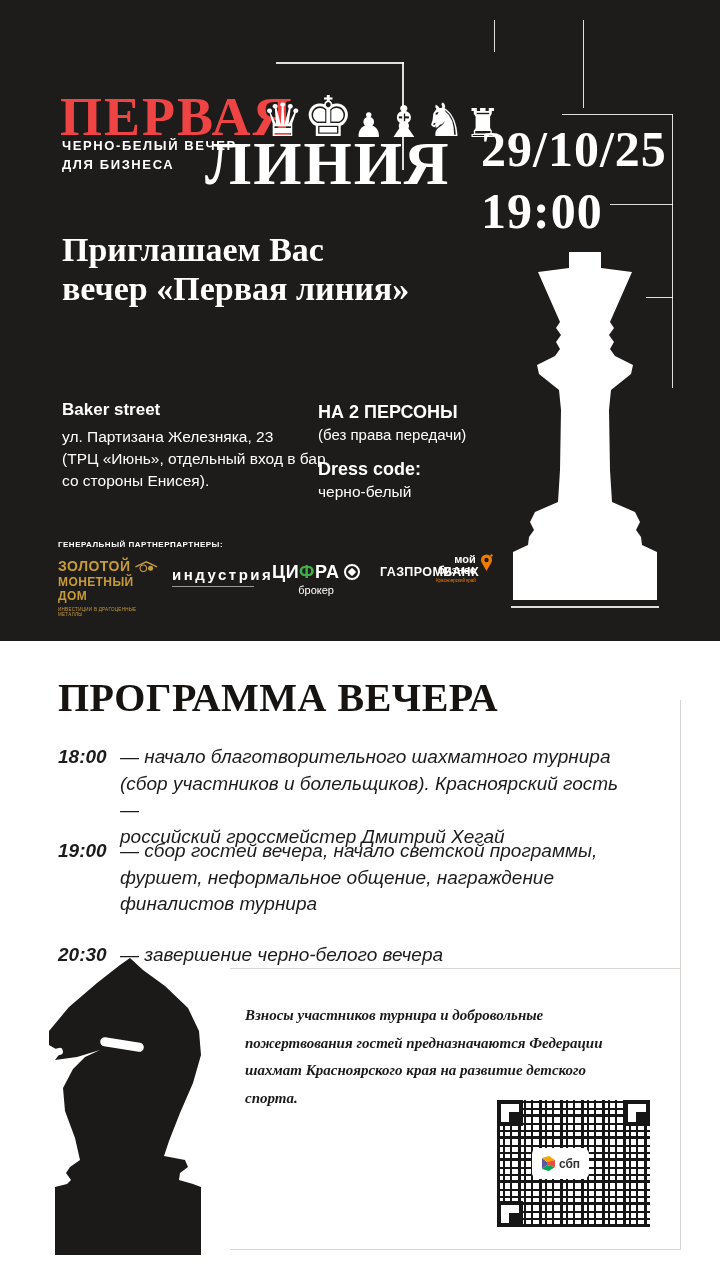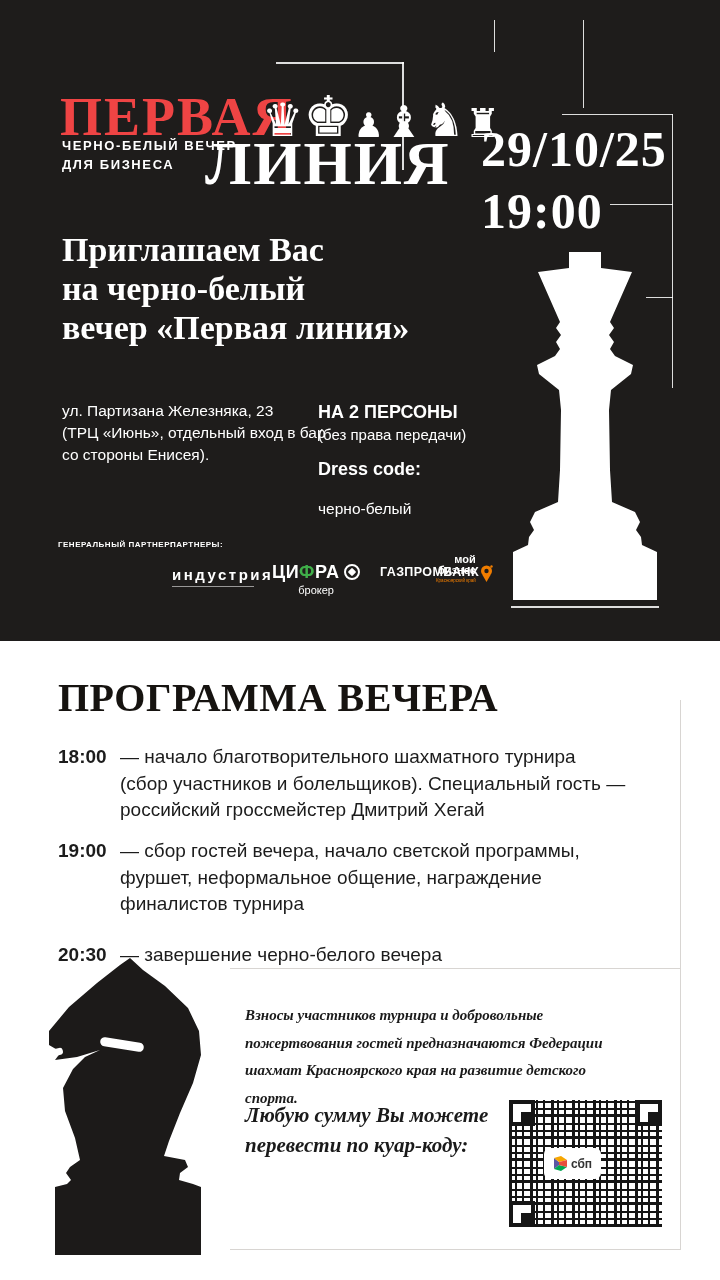"на черно-белый" div { html: <div>на черно-белый</div> -> none }
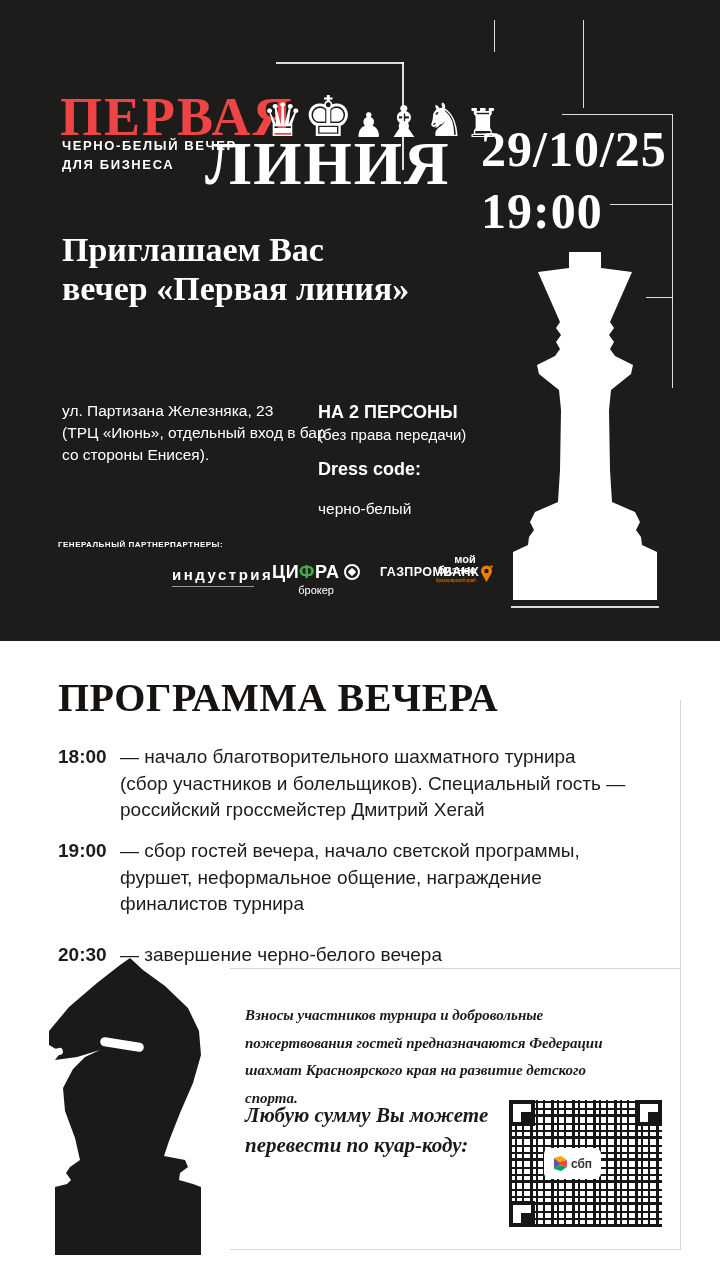"Baker street" div { html: none -> <div>Baker street</div> }
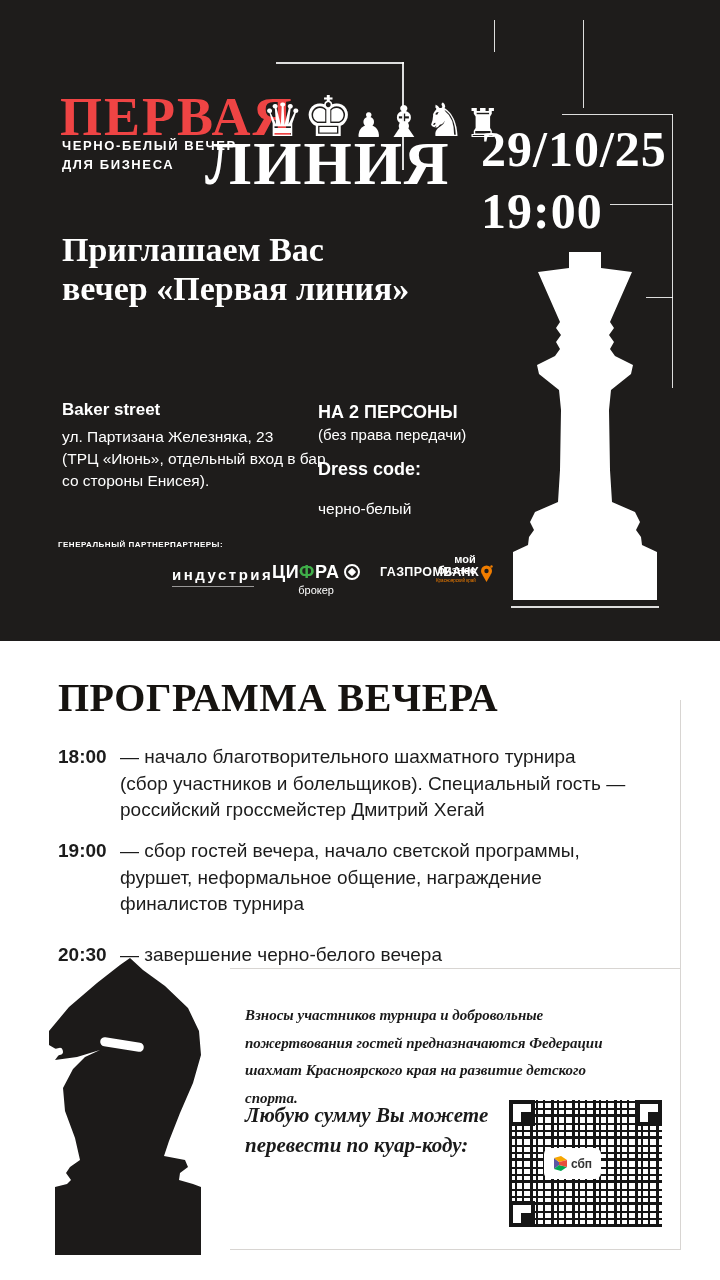"черно-белый" #dress-value { margin-top: 20px -> 3px }
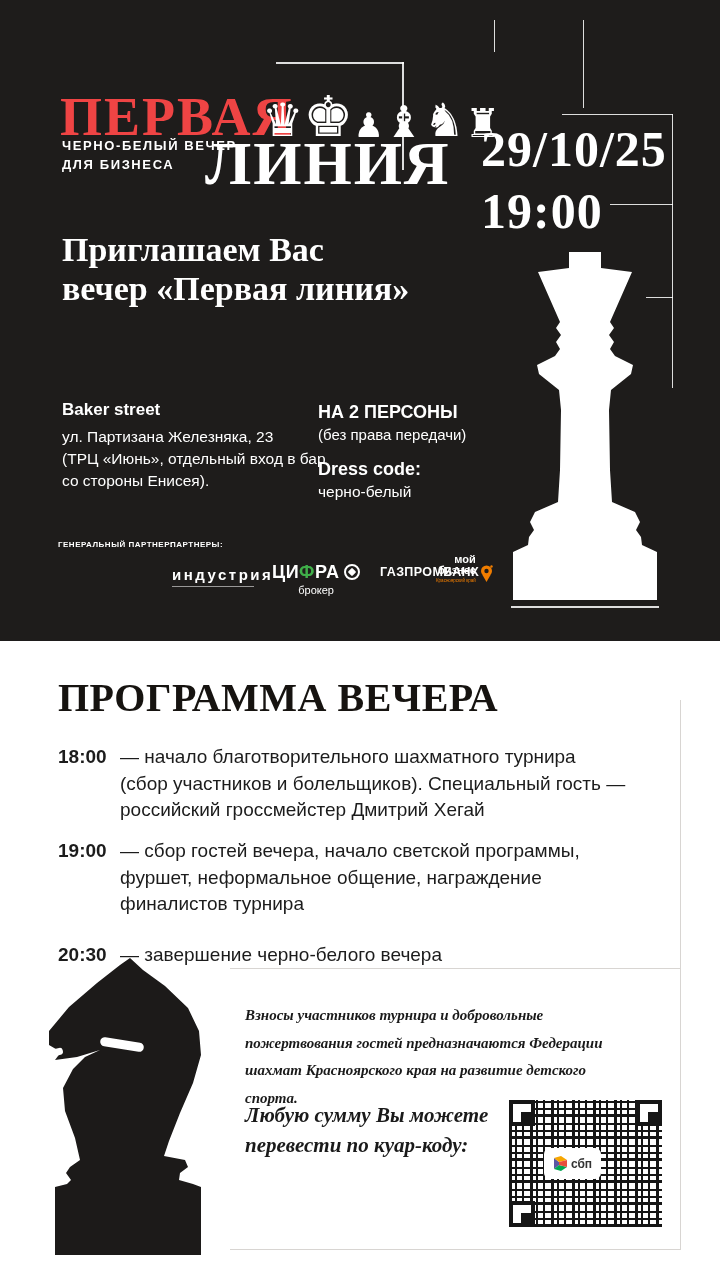"ЗОЛОТОЙ" div.abs { html: none -> <div> <div> <span>ЗОЛОТОЙ</span> <svg> <polyline></polyline> <circle></circle> <circle></circle> </svg> </div> <div>МОНЕТНЫЙ ДОМ</div> <div>ИНВЕСТИЦИИ В ДРАГОЦЕННЫЕ МЕТАЛЛЫ</div> </div> }
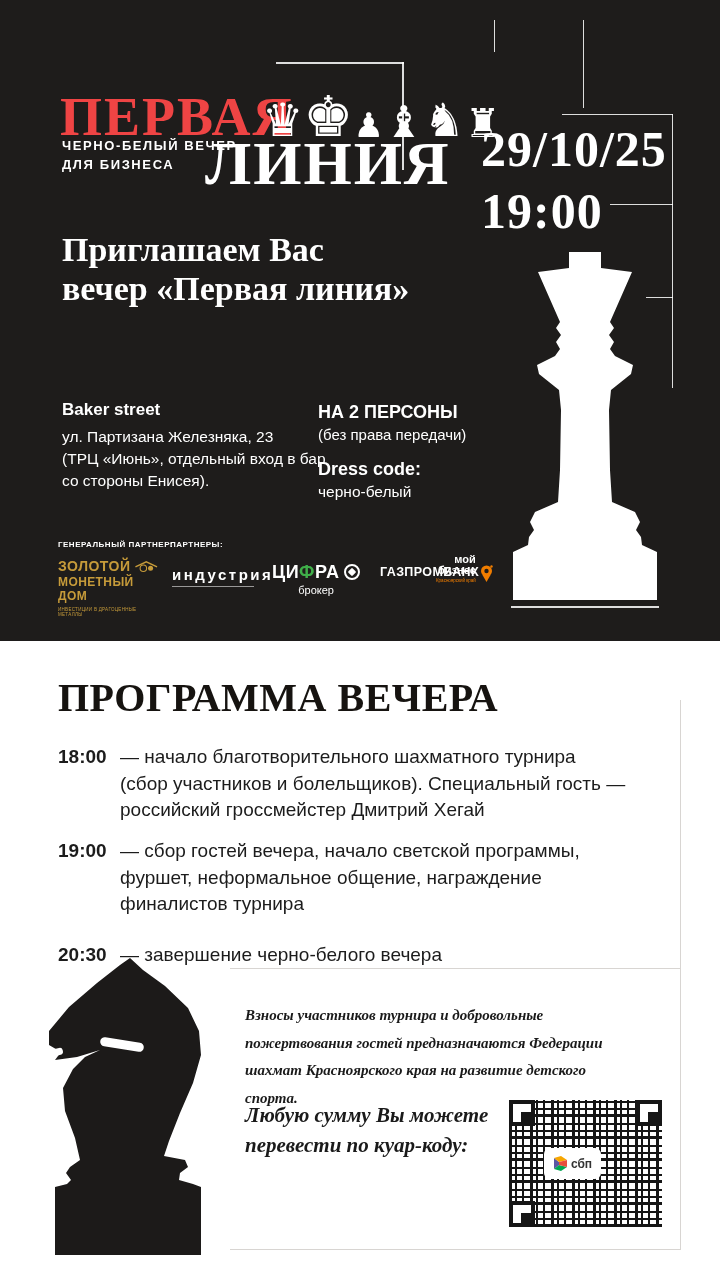"мой" #mb-logo { align-items: flex-end -> none }
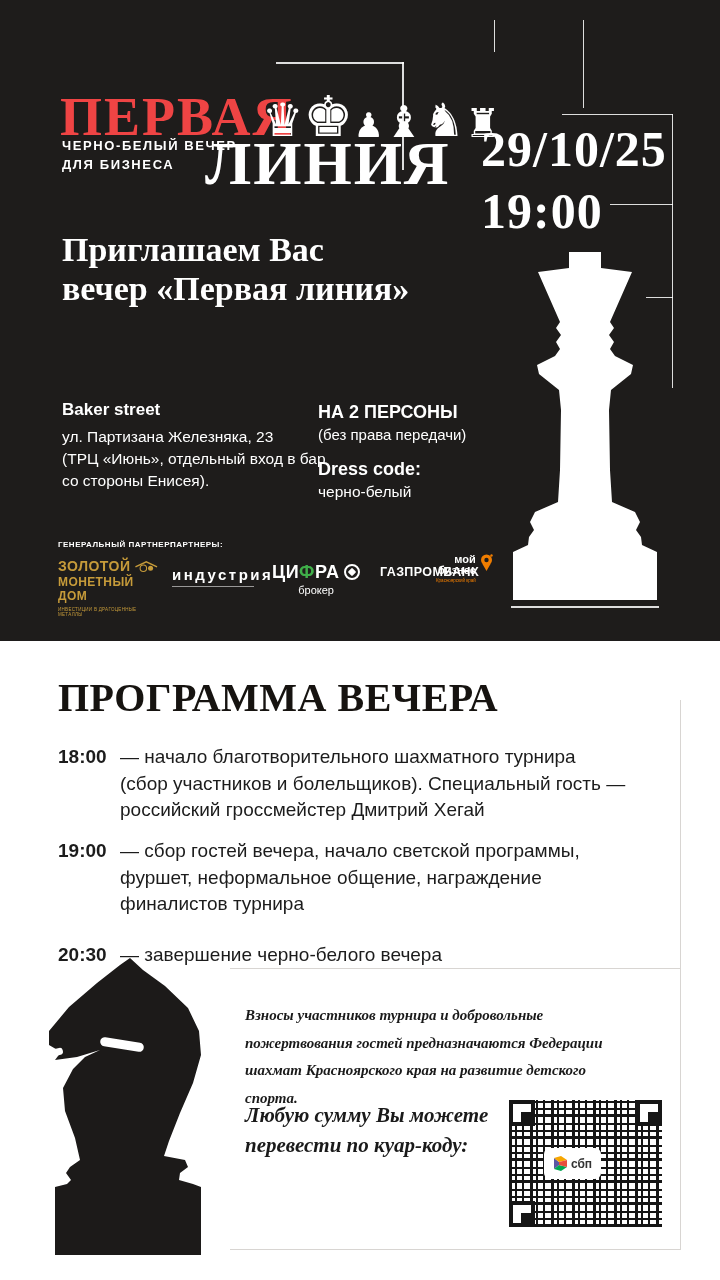"18:00" .prog-item { font-style: none -> italic }
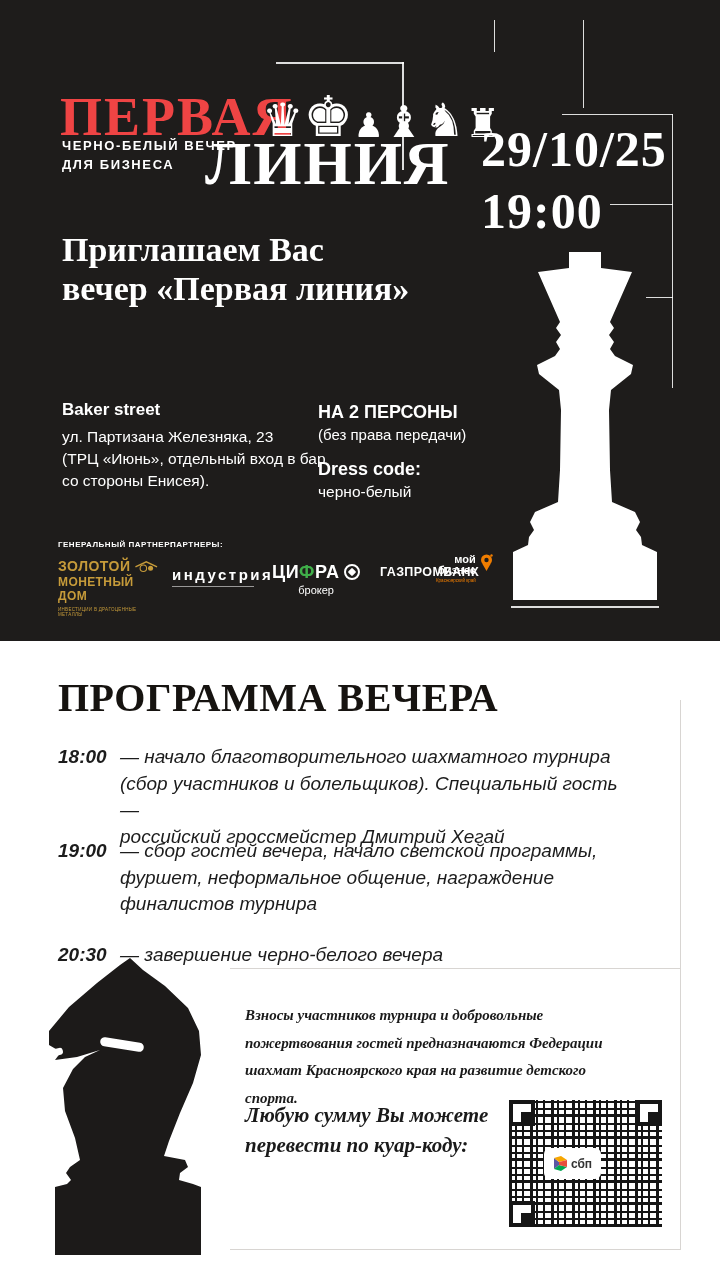"(сбор участников и болельщиков)." div.prog-line { text: Специальный -> Красноярский }
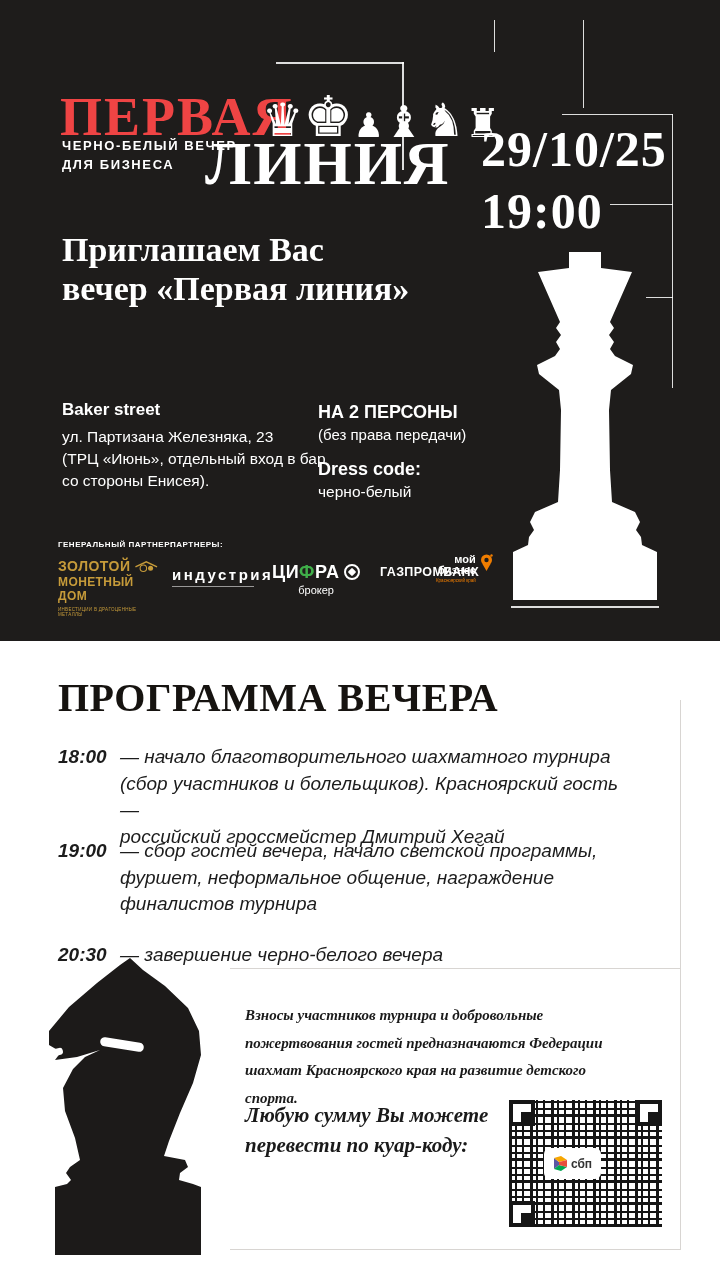"Любую сумму Вы можете" div.abs { html: <div> <div>Любую сумму Вы можете</div> <div>перевести по куар-коду:</div> </div> -> none }
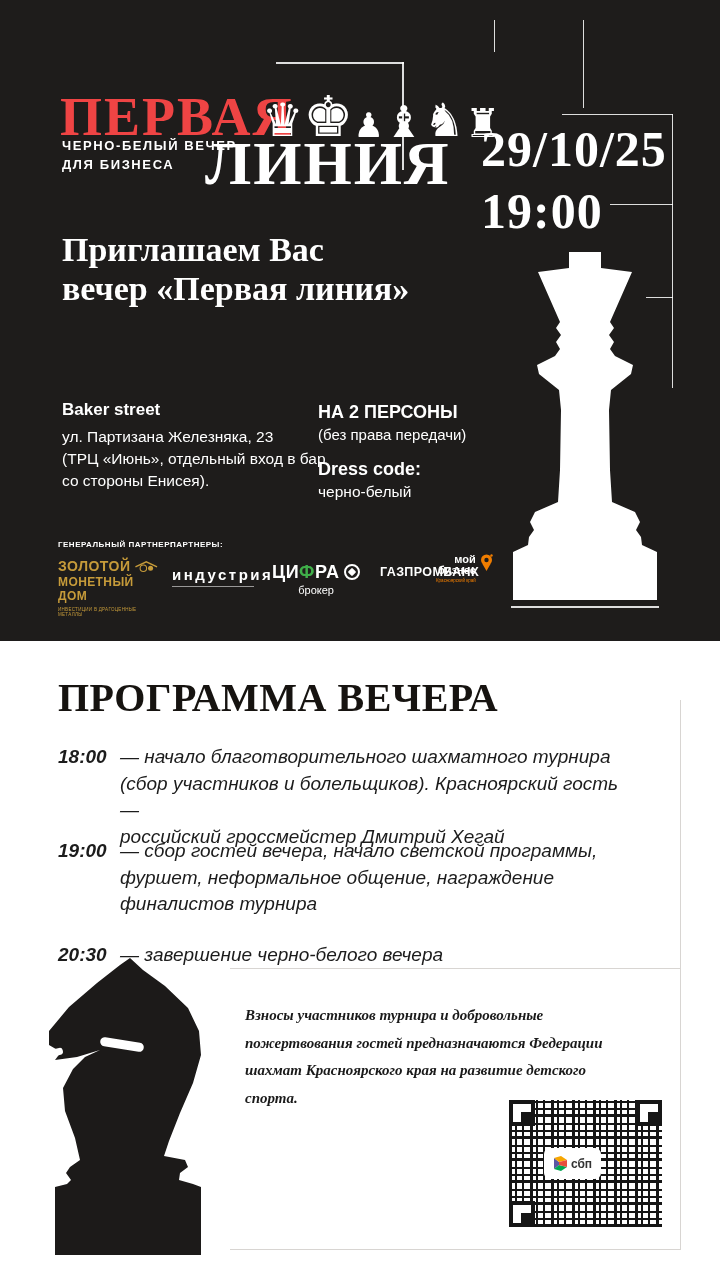"сбп" #qr { left: 509px -> 497px }
